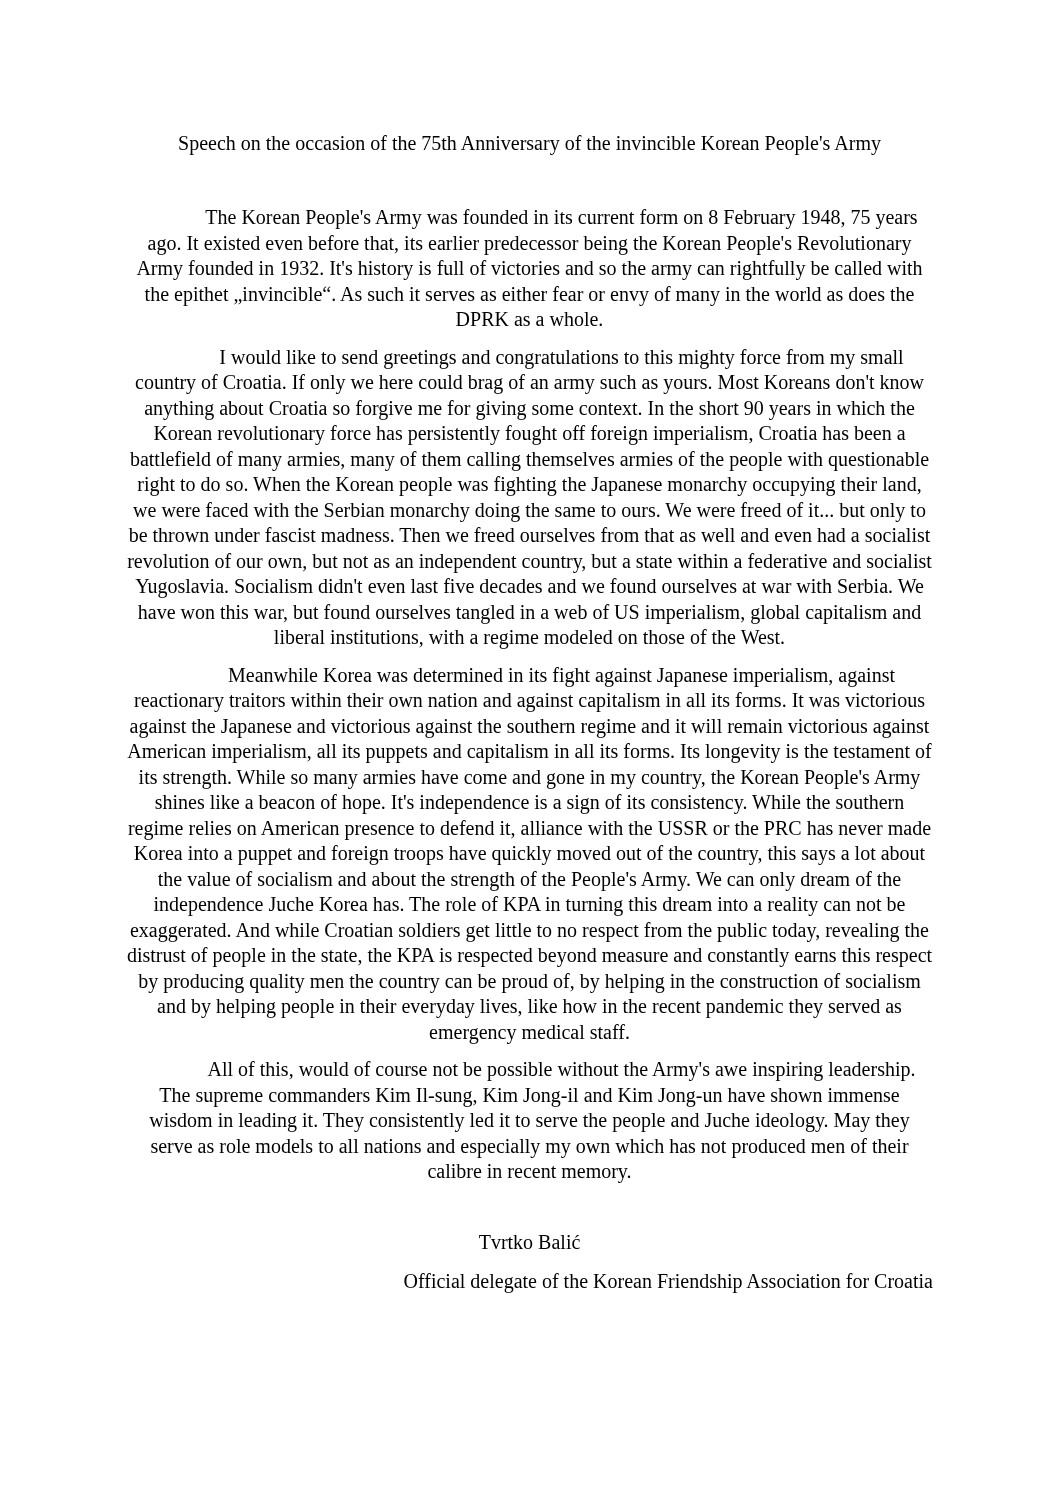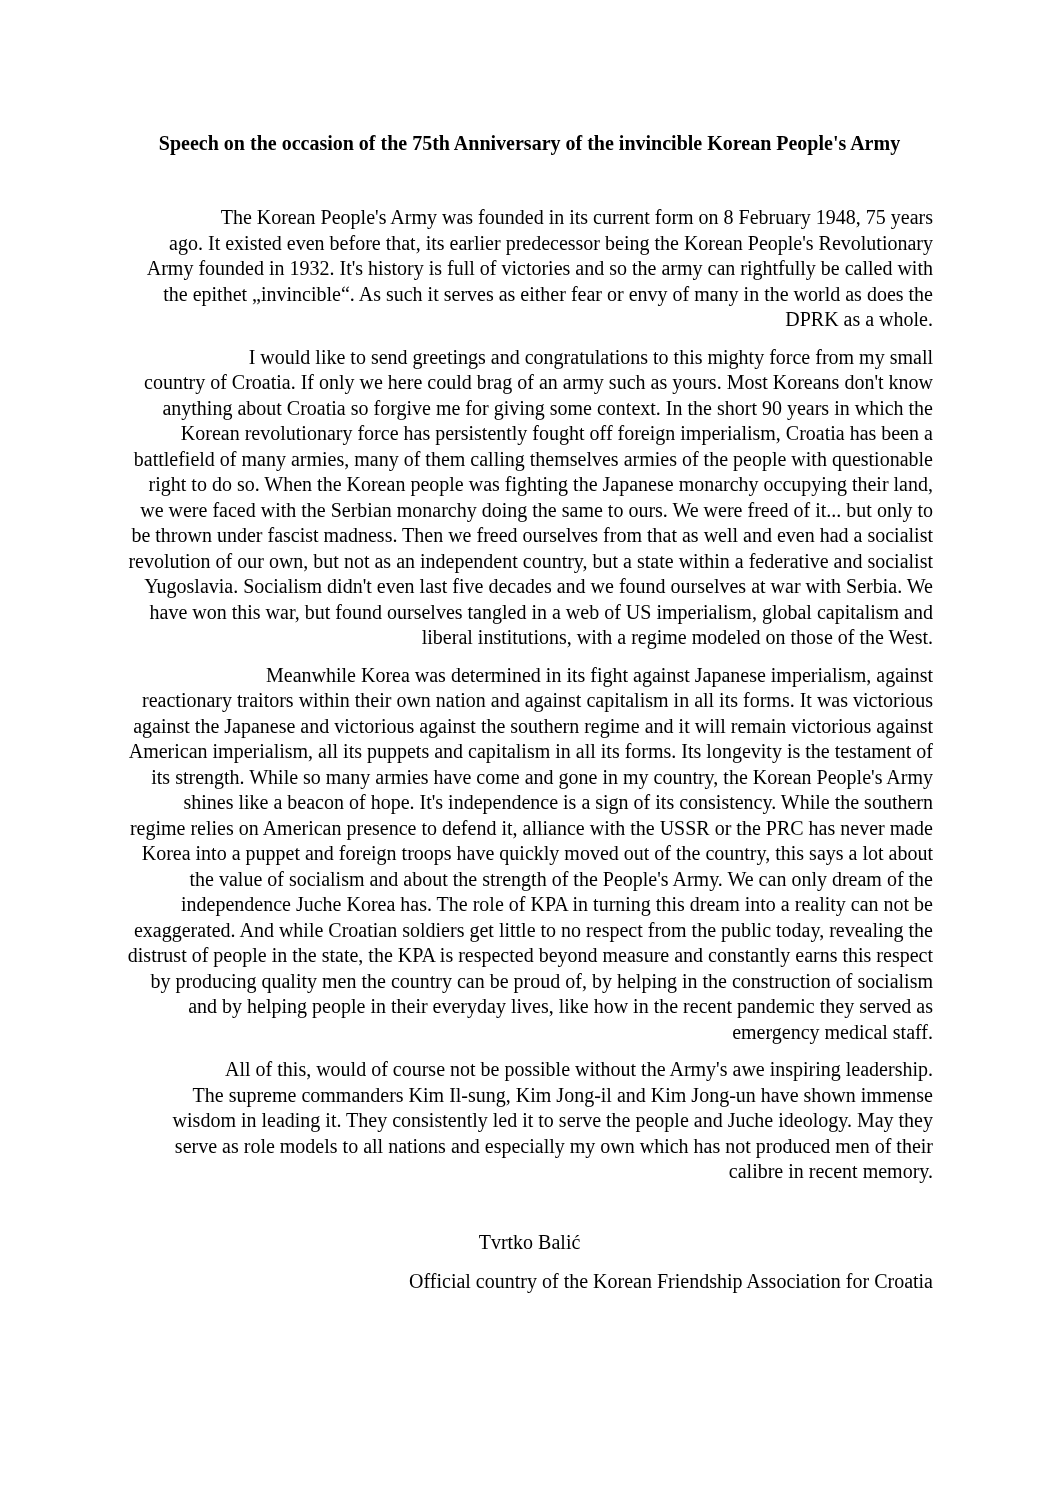"Speech on the occasion of" .doc-title { font-weight: bold -> normal }
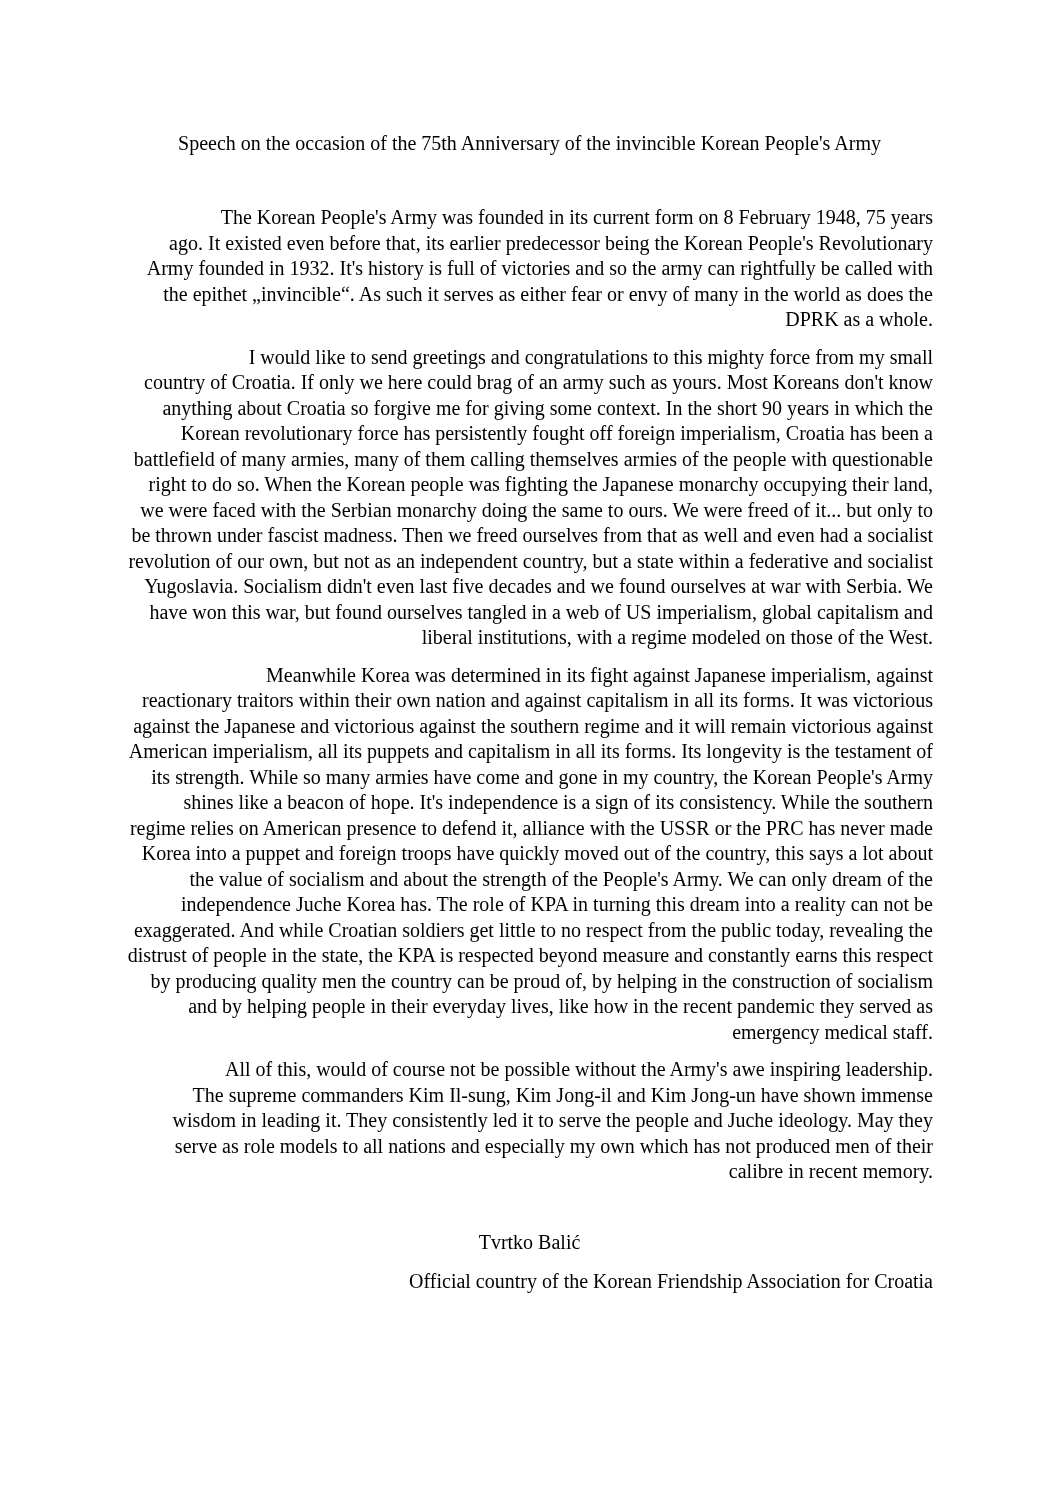"The Korean People's Army was" .para { text-align: right -> center }
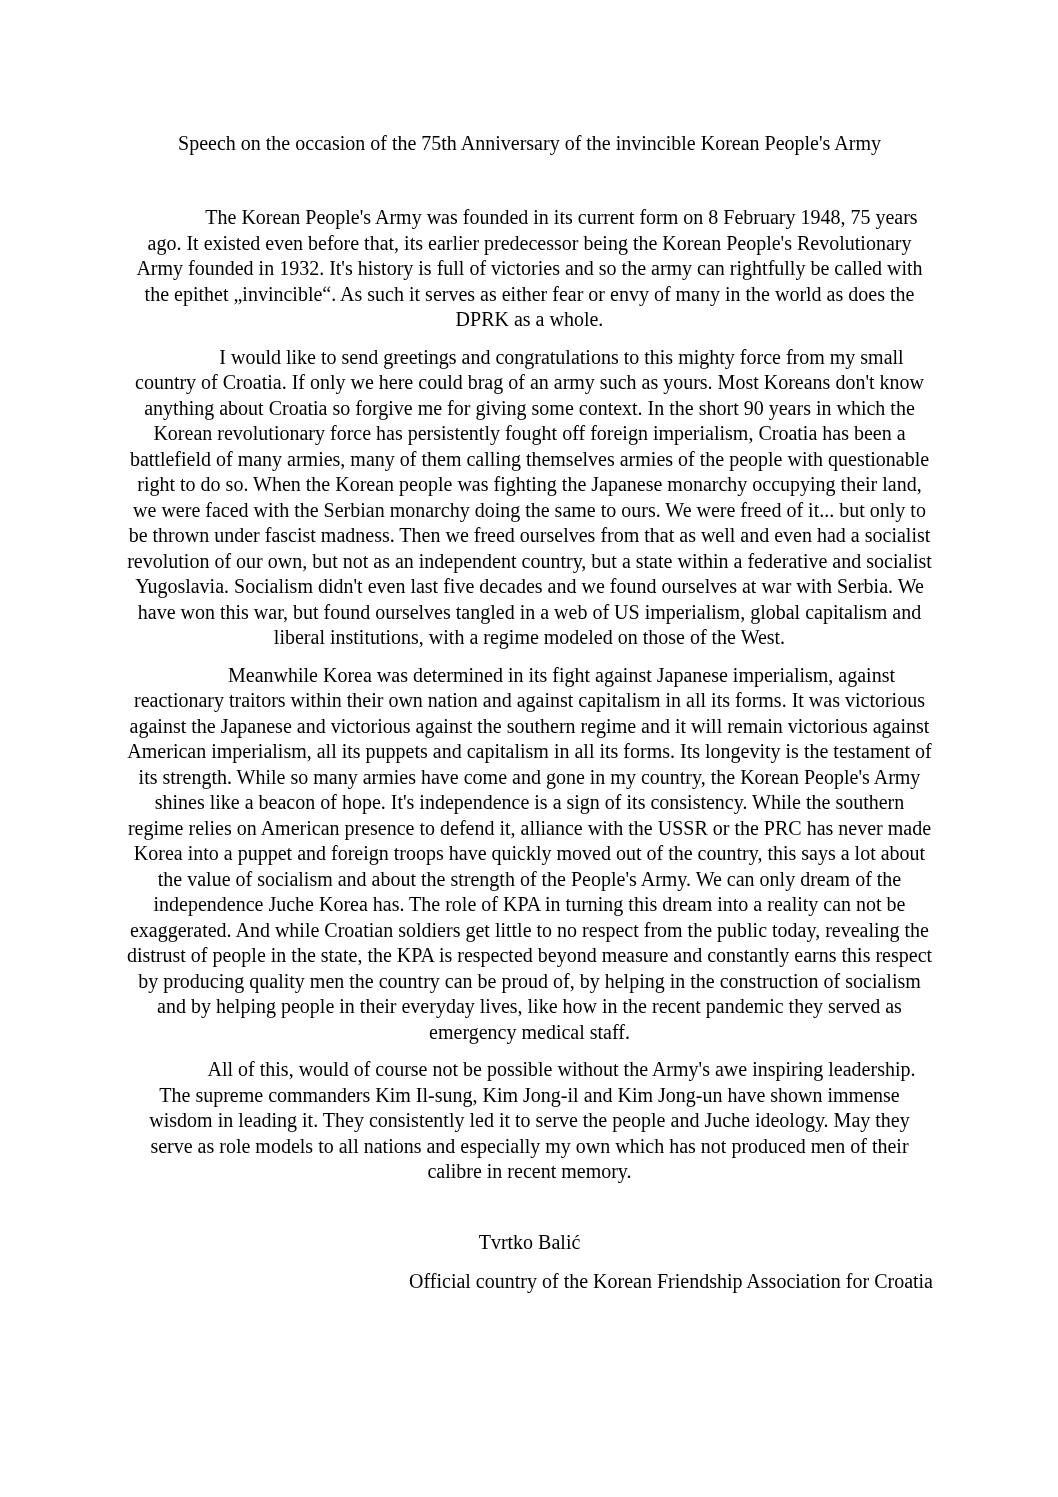"Official country of the Korean" p.sig-role { text: country -> delegate }
